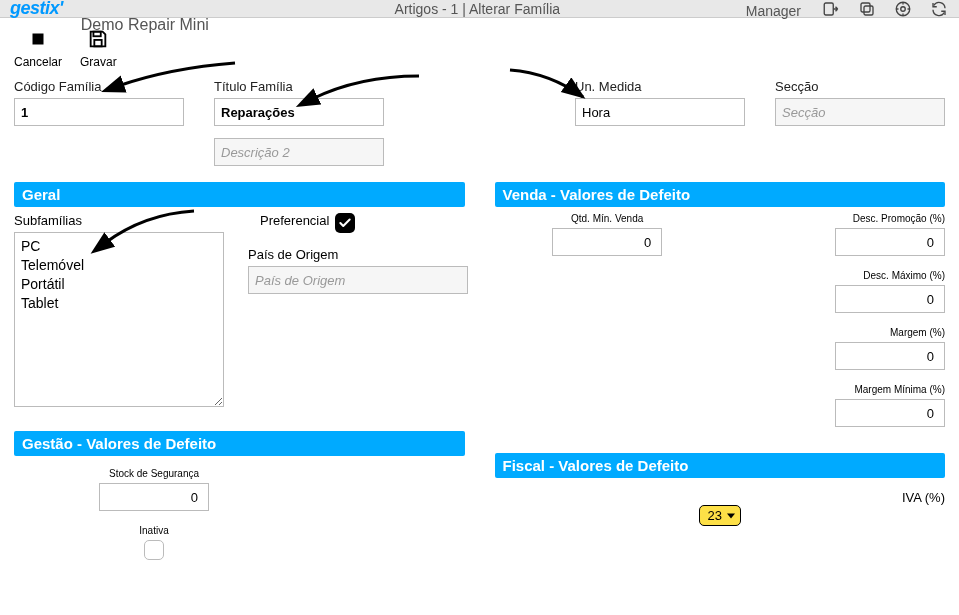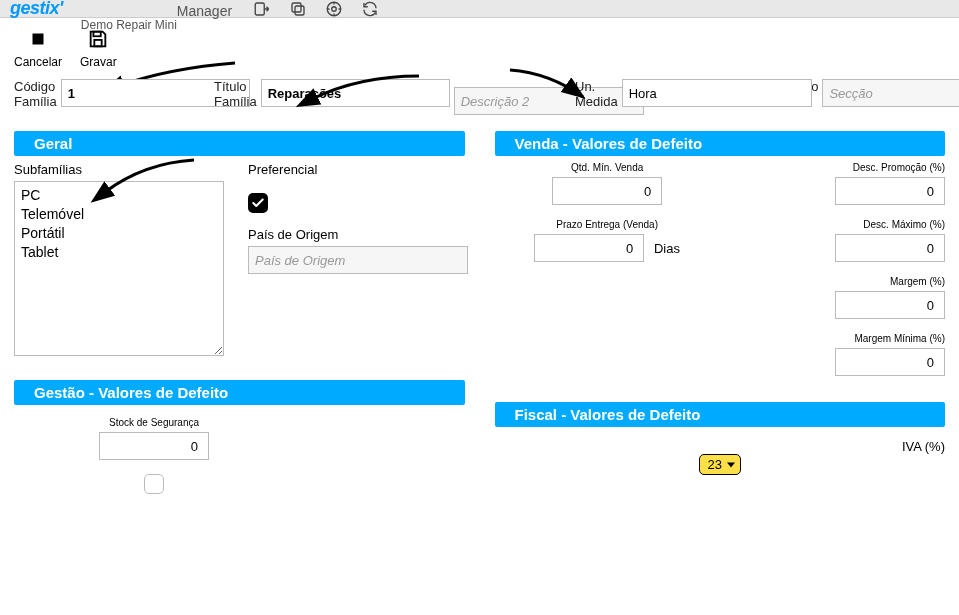"Artigos - 1 | Alterar" span.breadcrumb { html: none -> <span>Artigos - 1 | Alterar Família</span> }
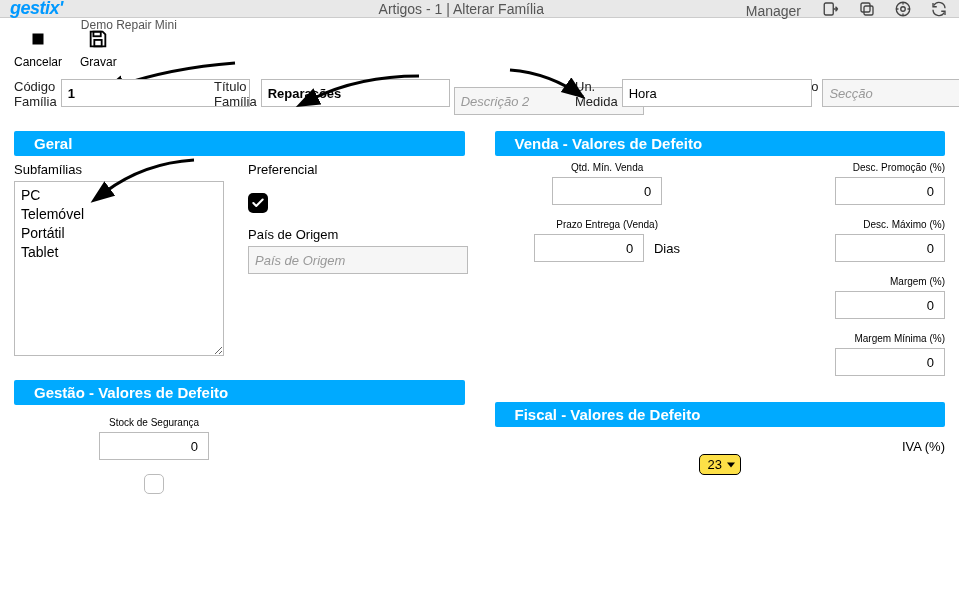"Demo Repair Mini" .demo-title { font-size: 12px -> 16px }
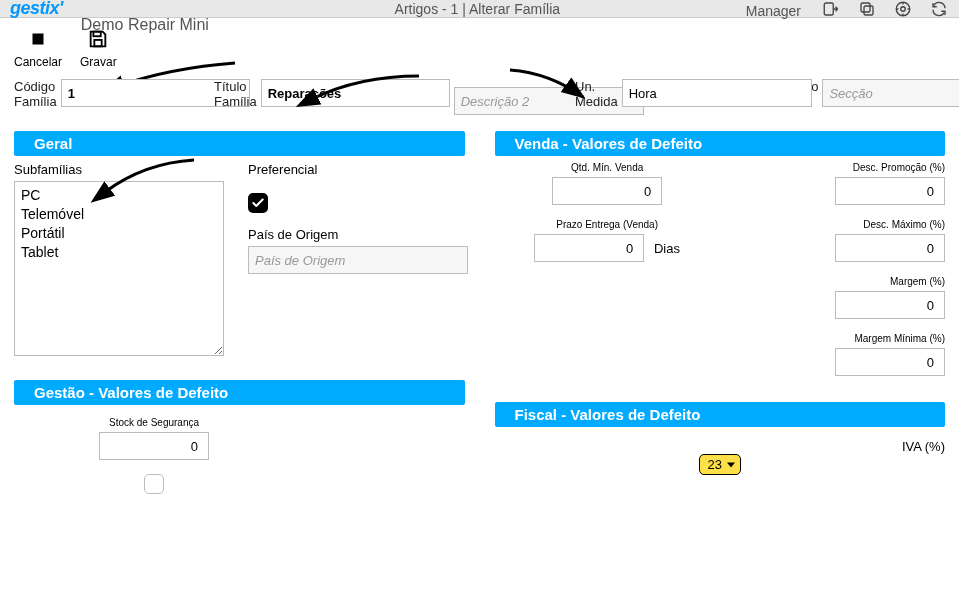"Código Família" .fld { flex-direction: row -> column }
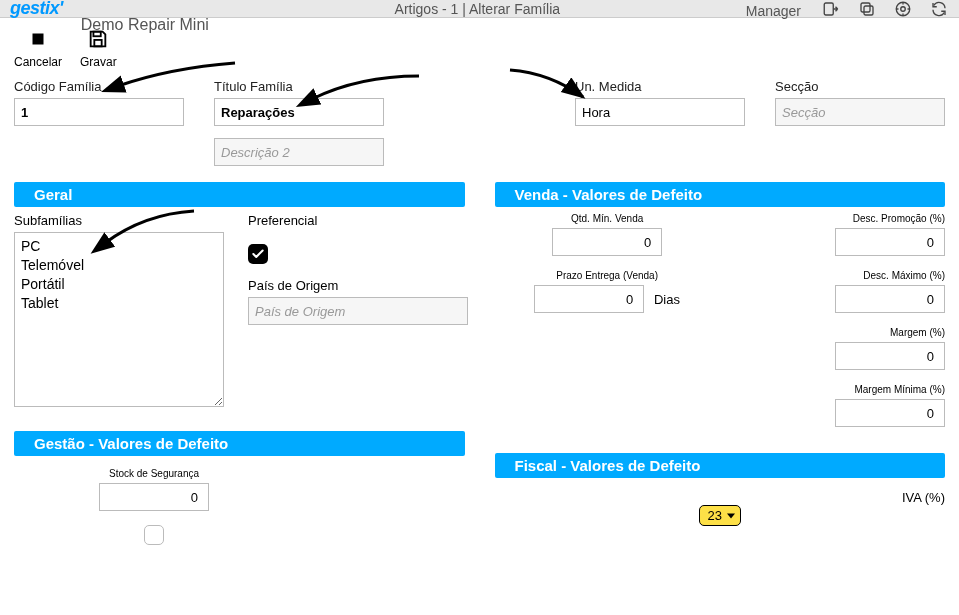"Geral" .section-hd { padding: 4px 20px -> 4px 8px }
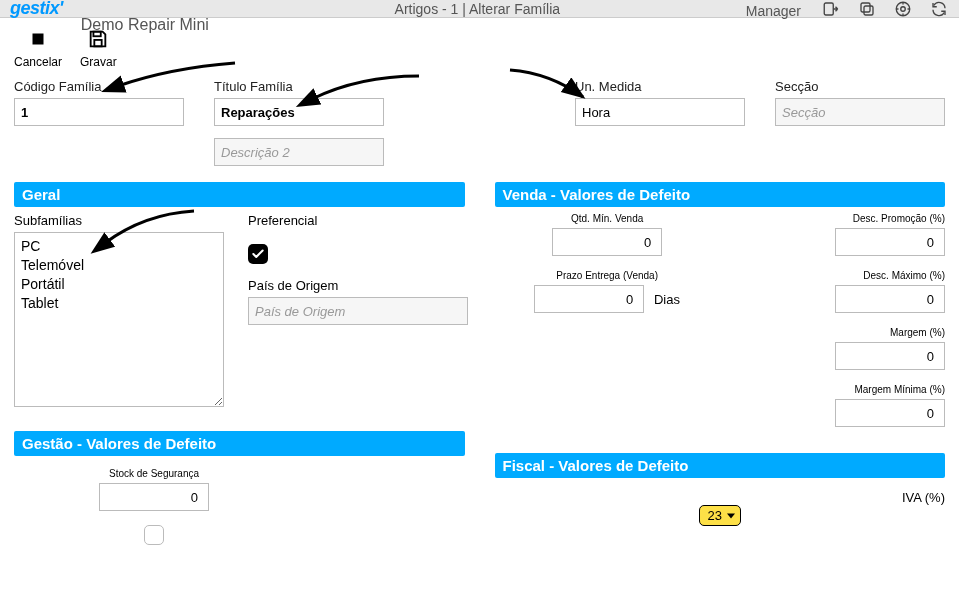"Preferencial" .chk-wrap { flex-direction: column -> row; gap: 16px -> 6px; margin-left: none -> 12px }
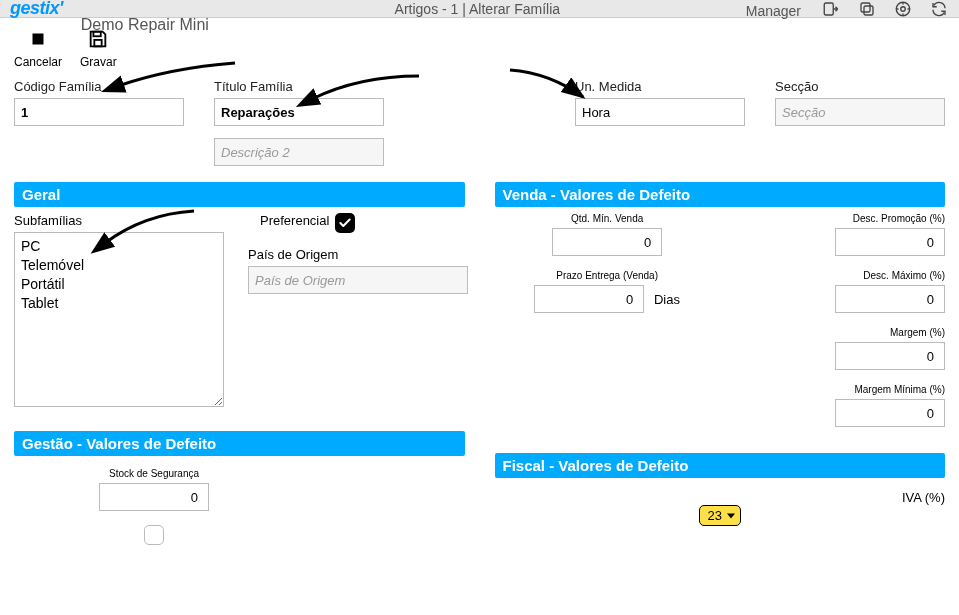"Prazo Entrega (Venda)" div.field-block { html: <div> <span>Prazo Entrega (Venda)</span> <div> <input> <span>Dias</span> </div> </div> -> none }
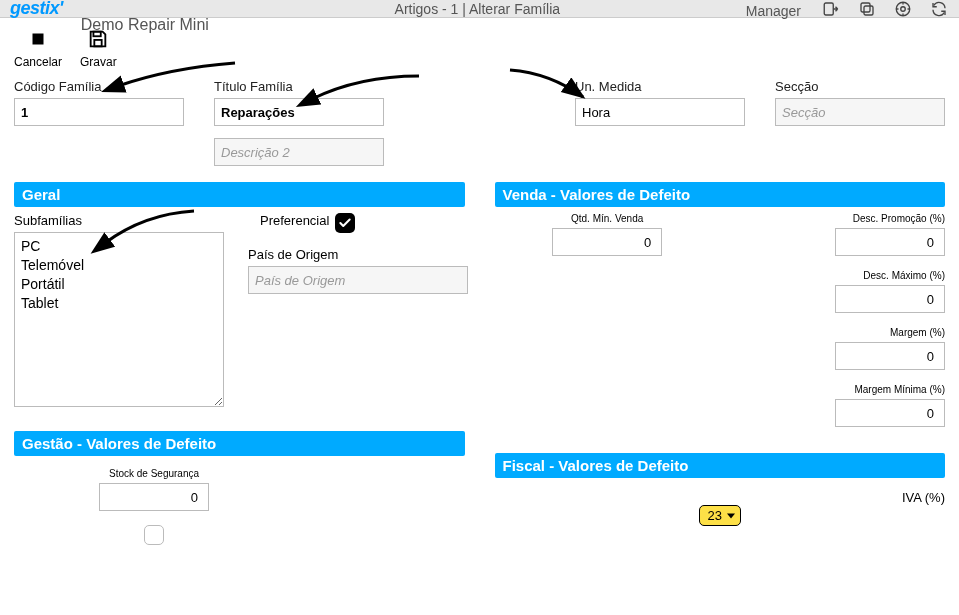"Inativa" span.lbl { html: none -> <span>Inativa</span> }
